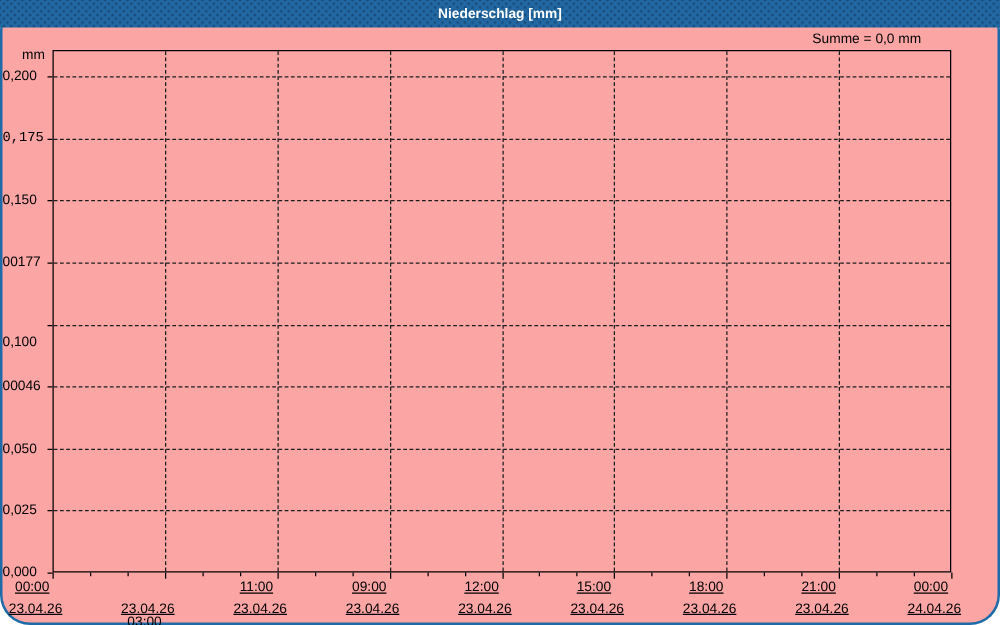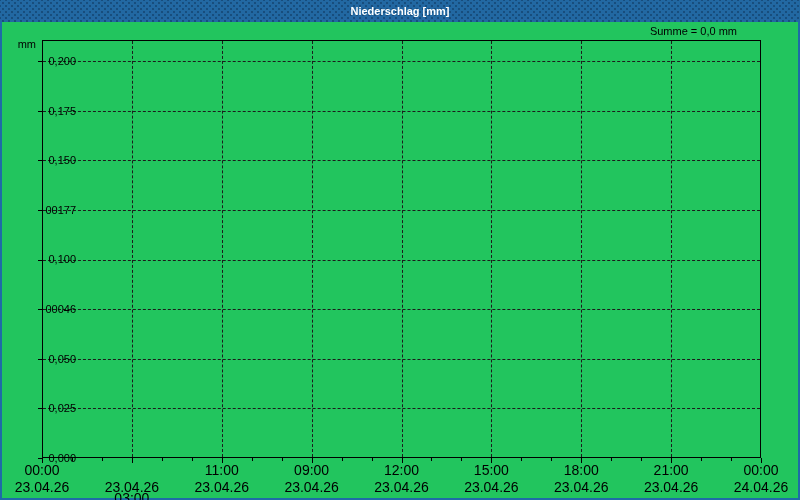"Niederschlag [mm]" .panel { background: #22c55e -> #fca5a5; border-radius: none -> 24px }
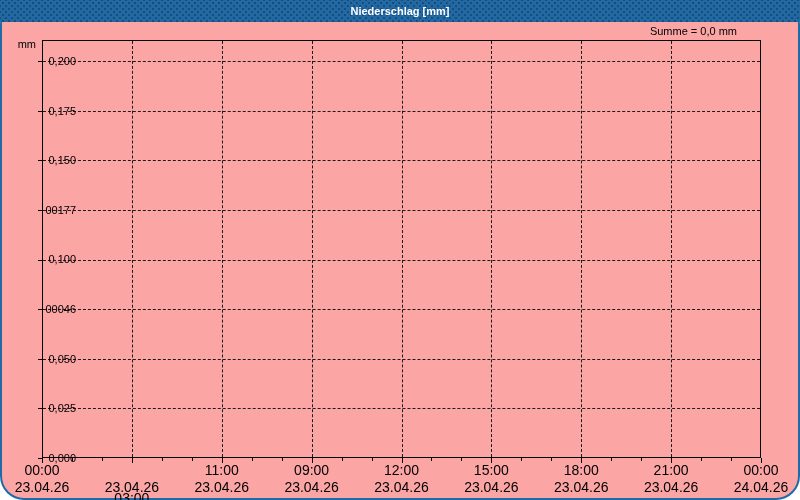"0,200" .ylab { margin-left: 40px -> none; text-align: right -> left; width: 34px -> 54px }
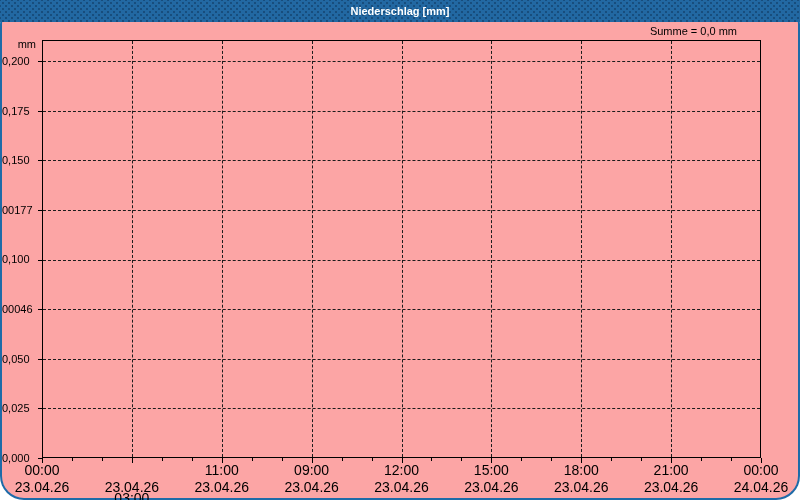"0,175" div.ylab { font-family: none -> Liberation Mono, monospace }
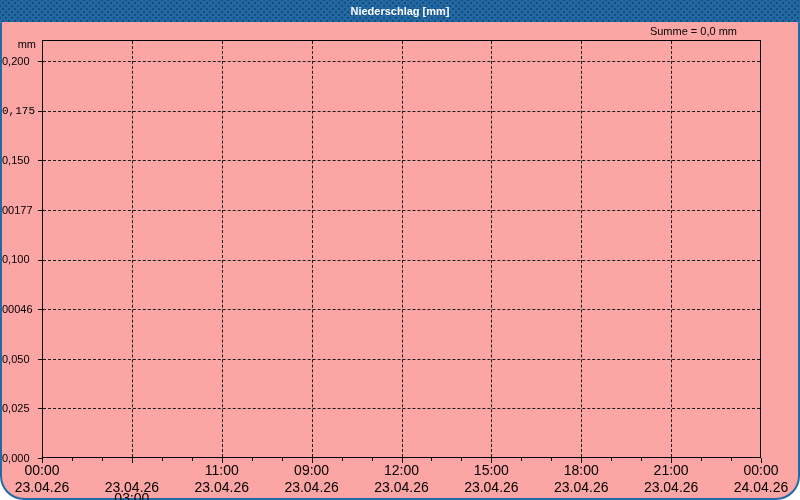"0,100" div.ylab { top: 231px -> 246px }
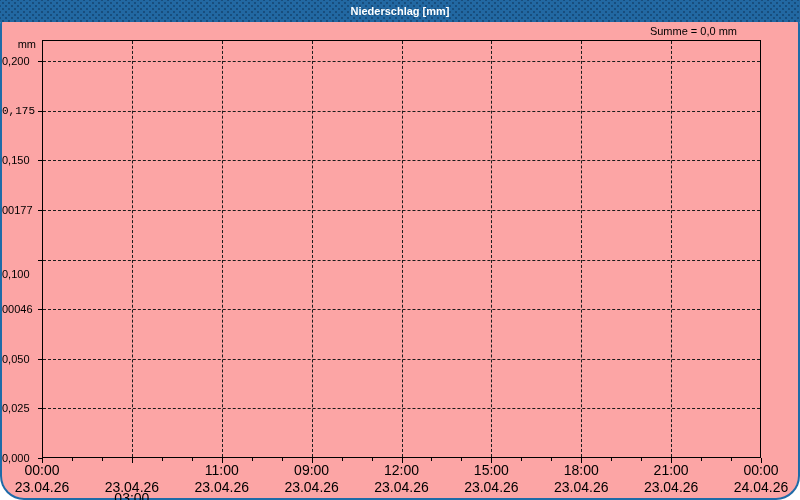"00:00" .xlab-time, .xlab-date { font-size: 14px -> 11px; text-align: center -> left; text-decoration: none -> underline }
